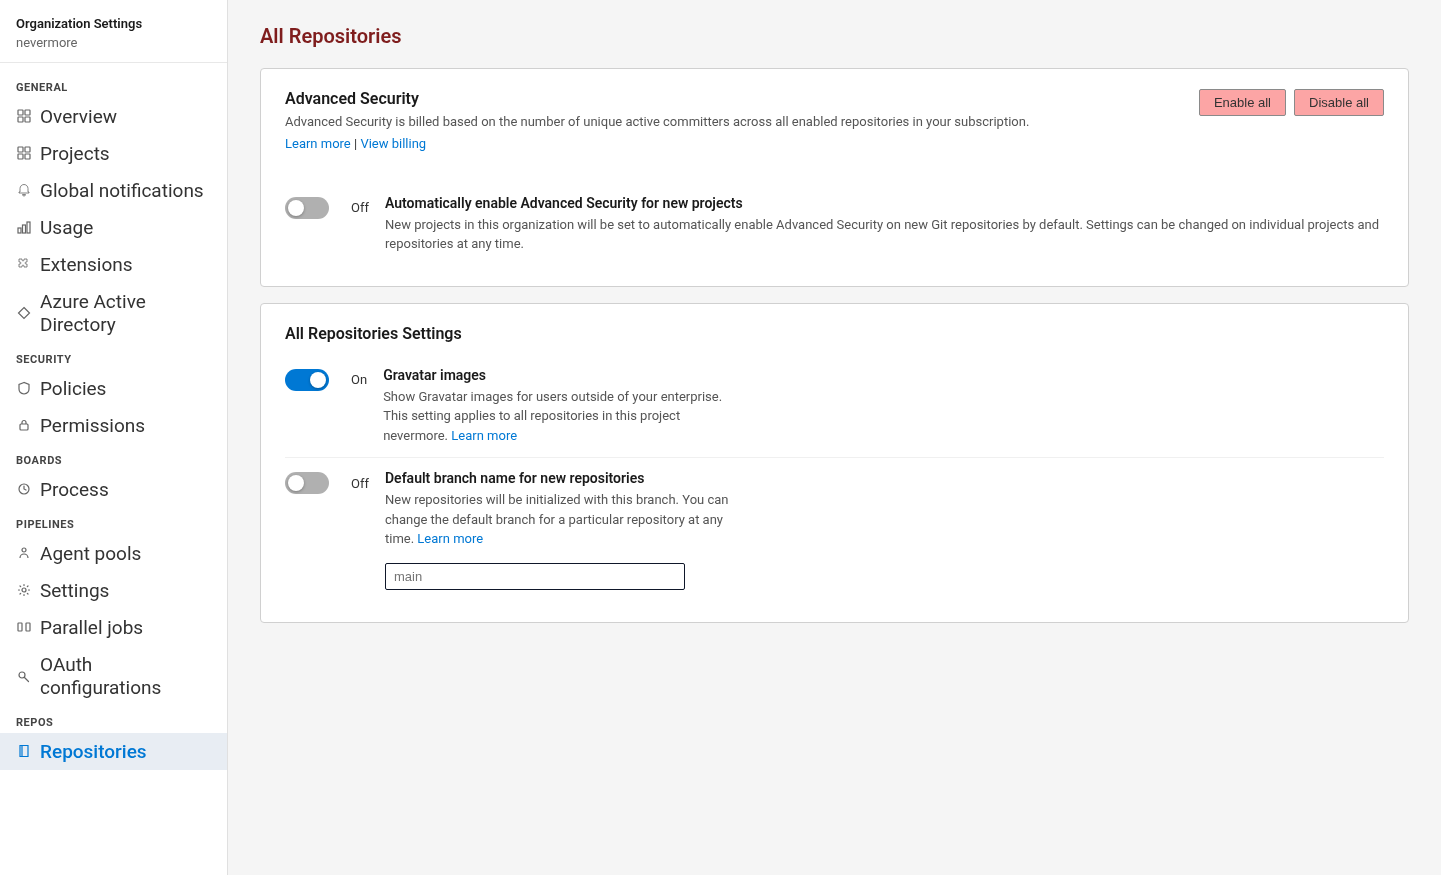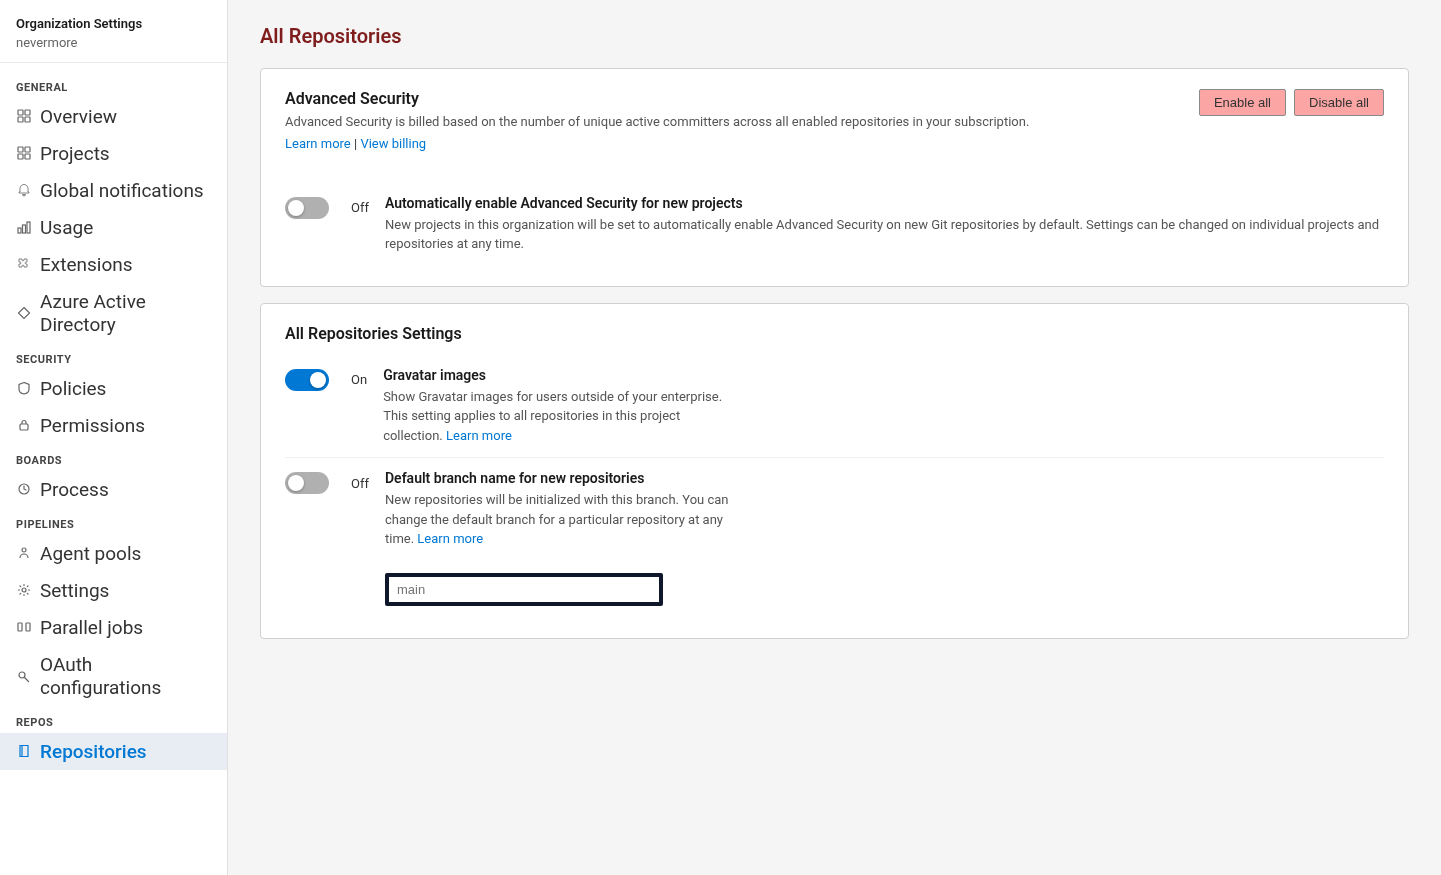"collection." span { text: collection -> nevermore }
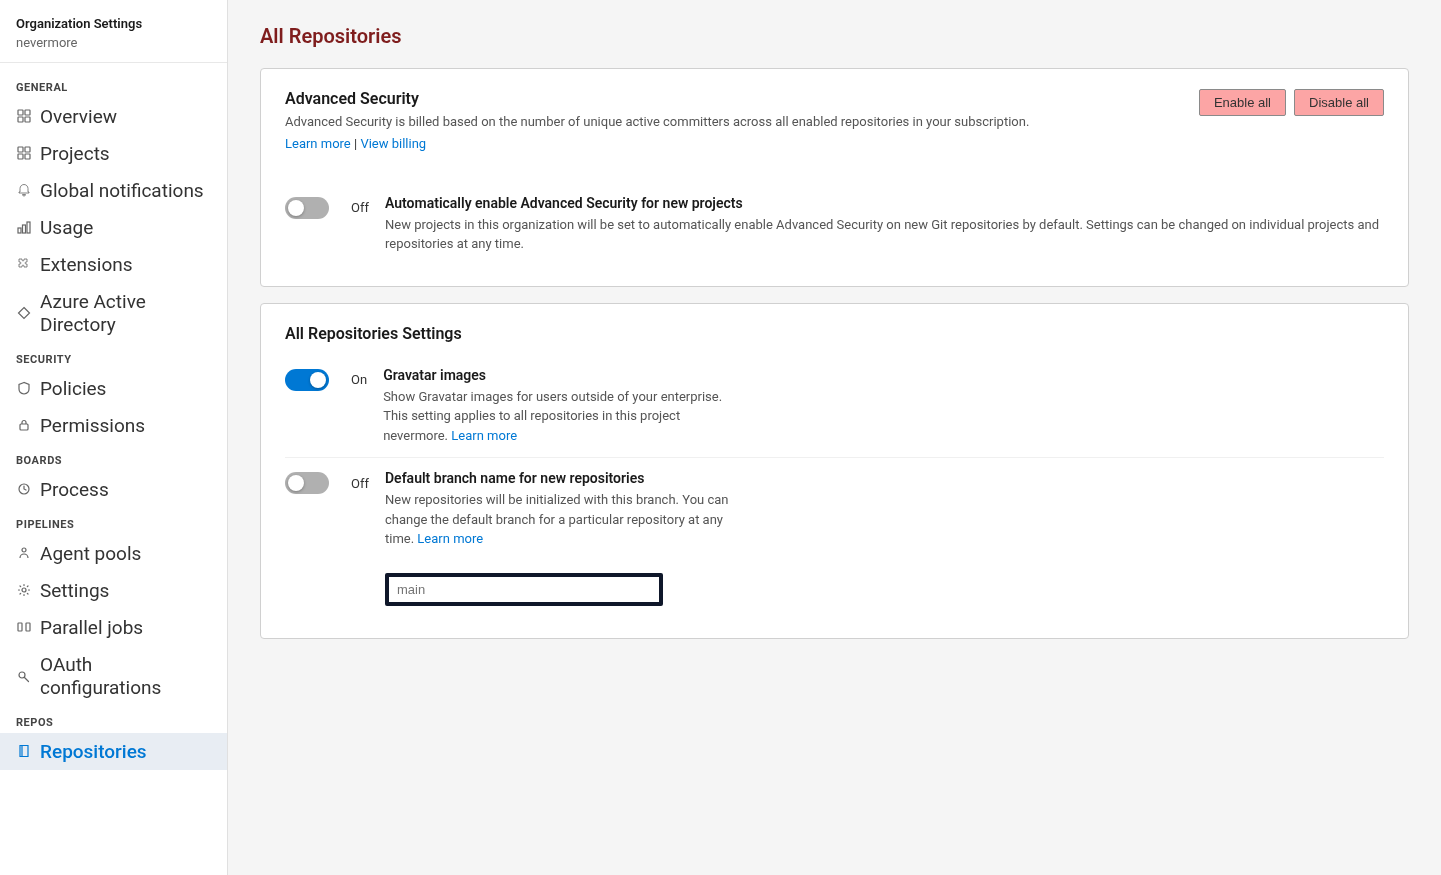"main" .branch-input { border: 4px solid #0f172a -> 1px solid #0f172a; margin-top: 24px -> 14px; width: 278px -> 300px }
